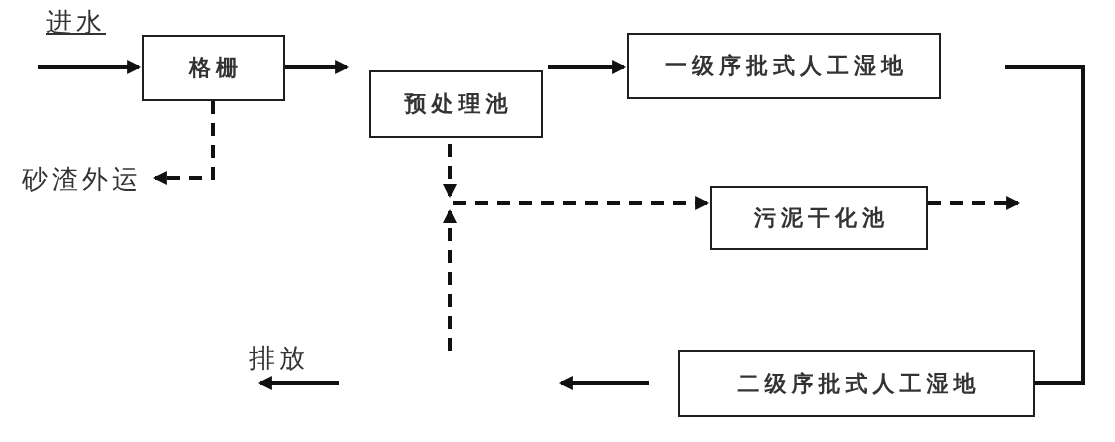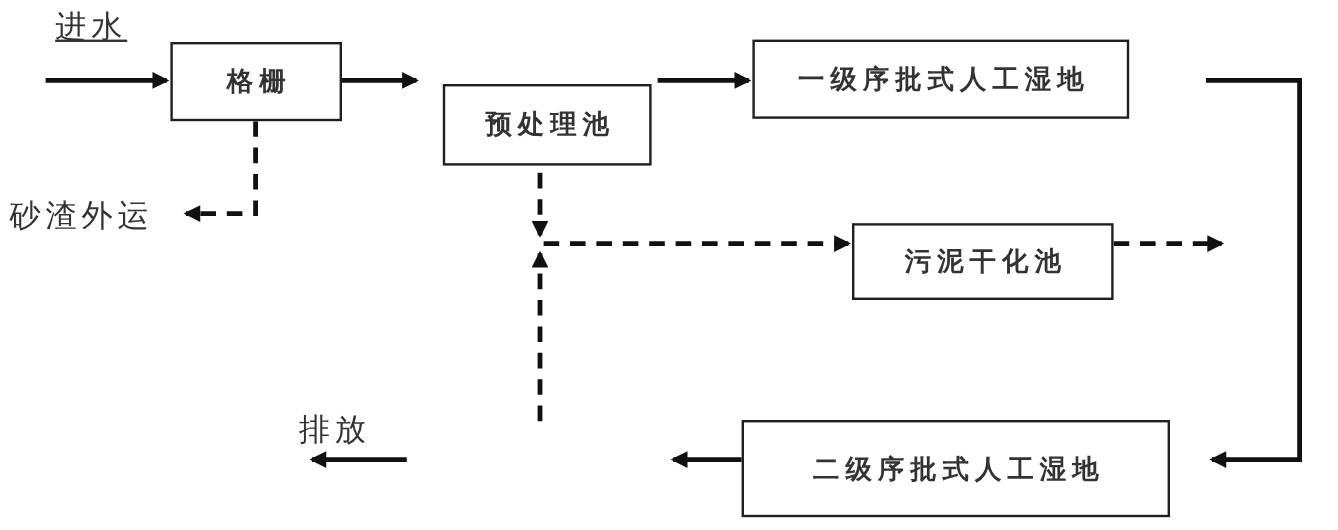"砂渣外运" div.flow-label { left: 8px -> 22px }
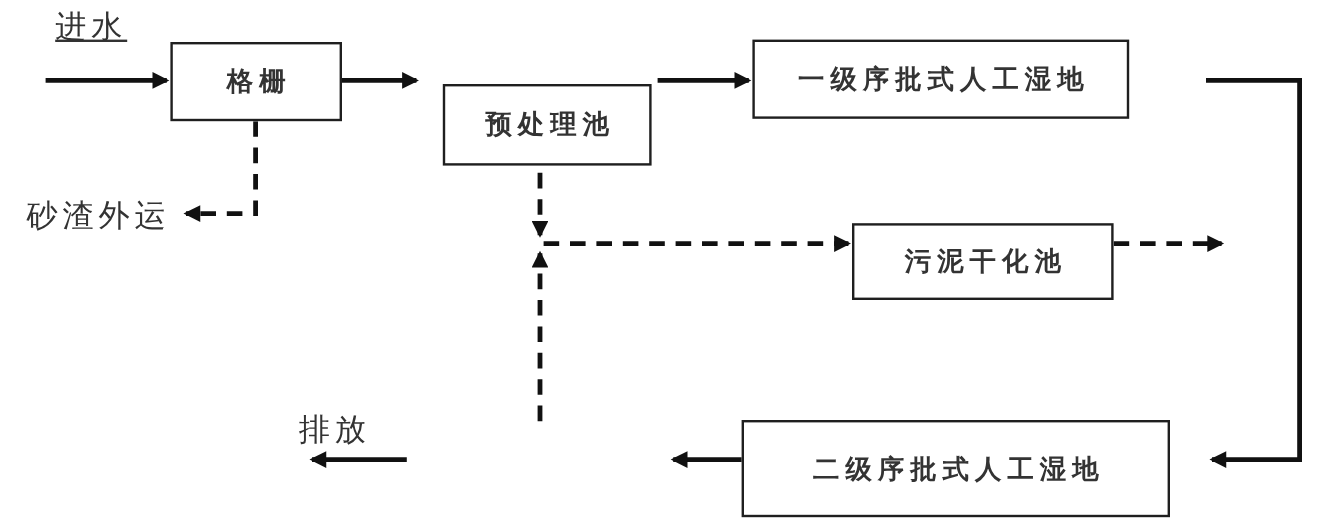"二级序批式人工湿地" div.node { height: 81px -> 67px; left: 618px -> 678px }
